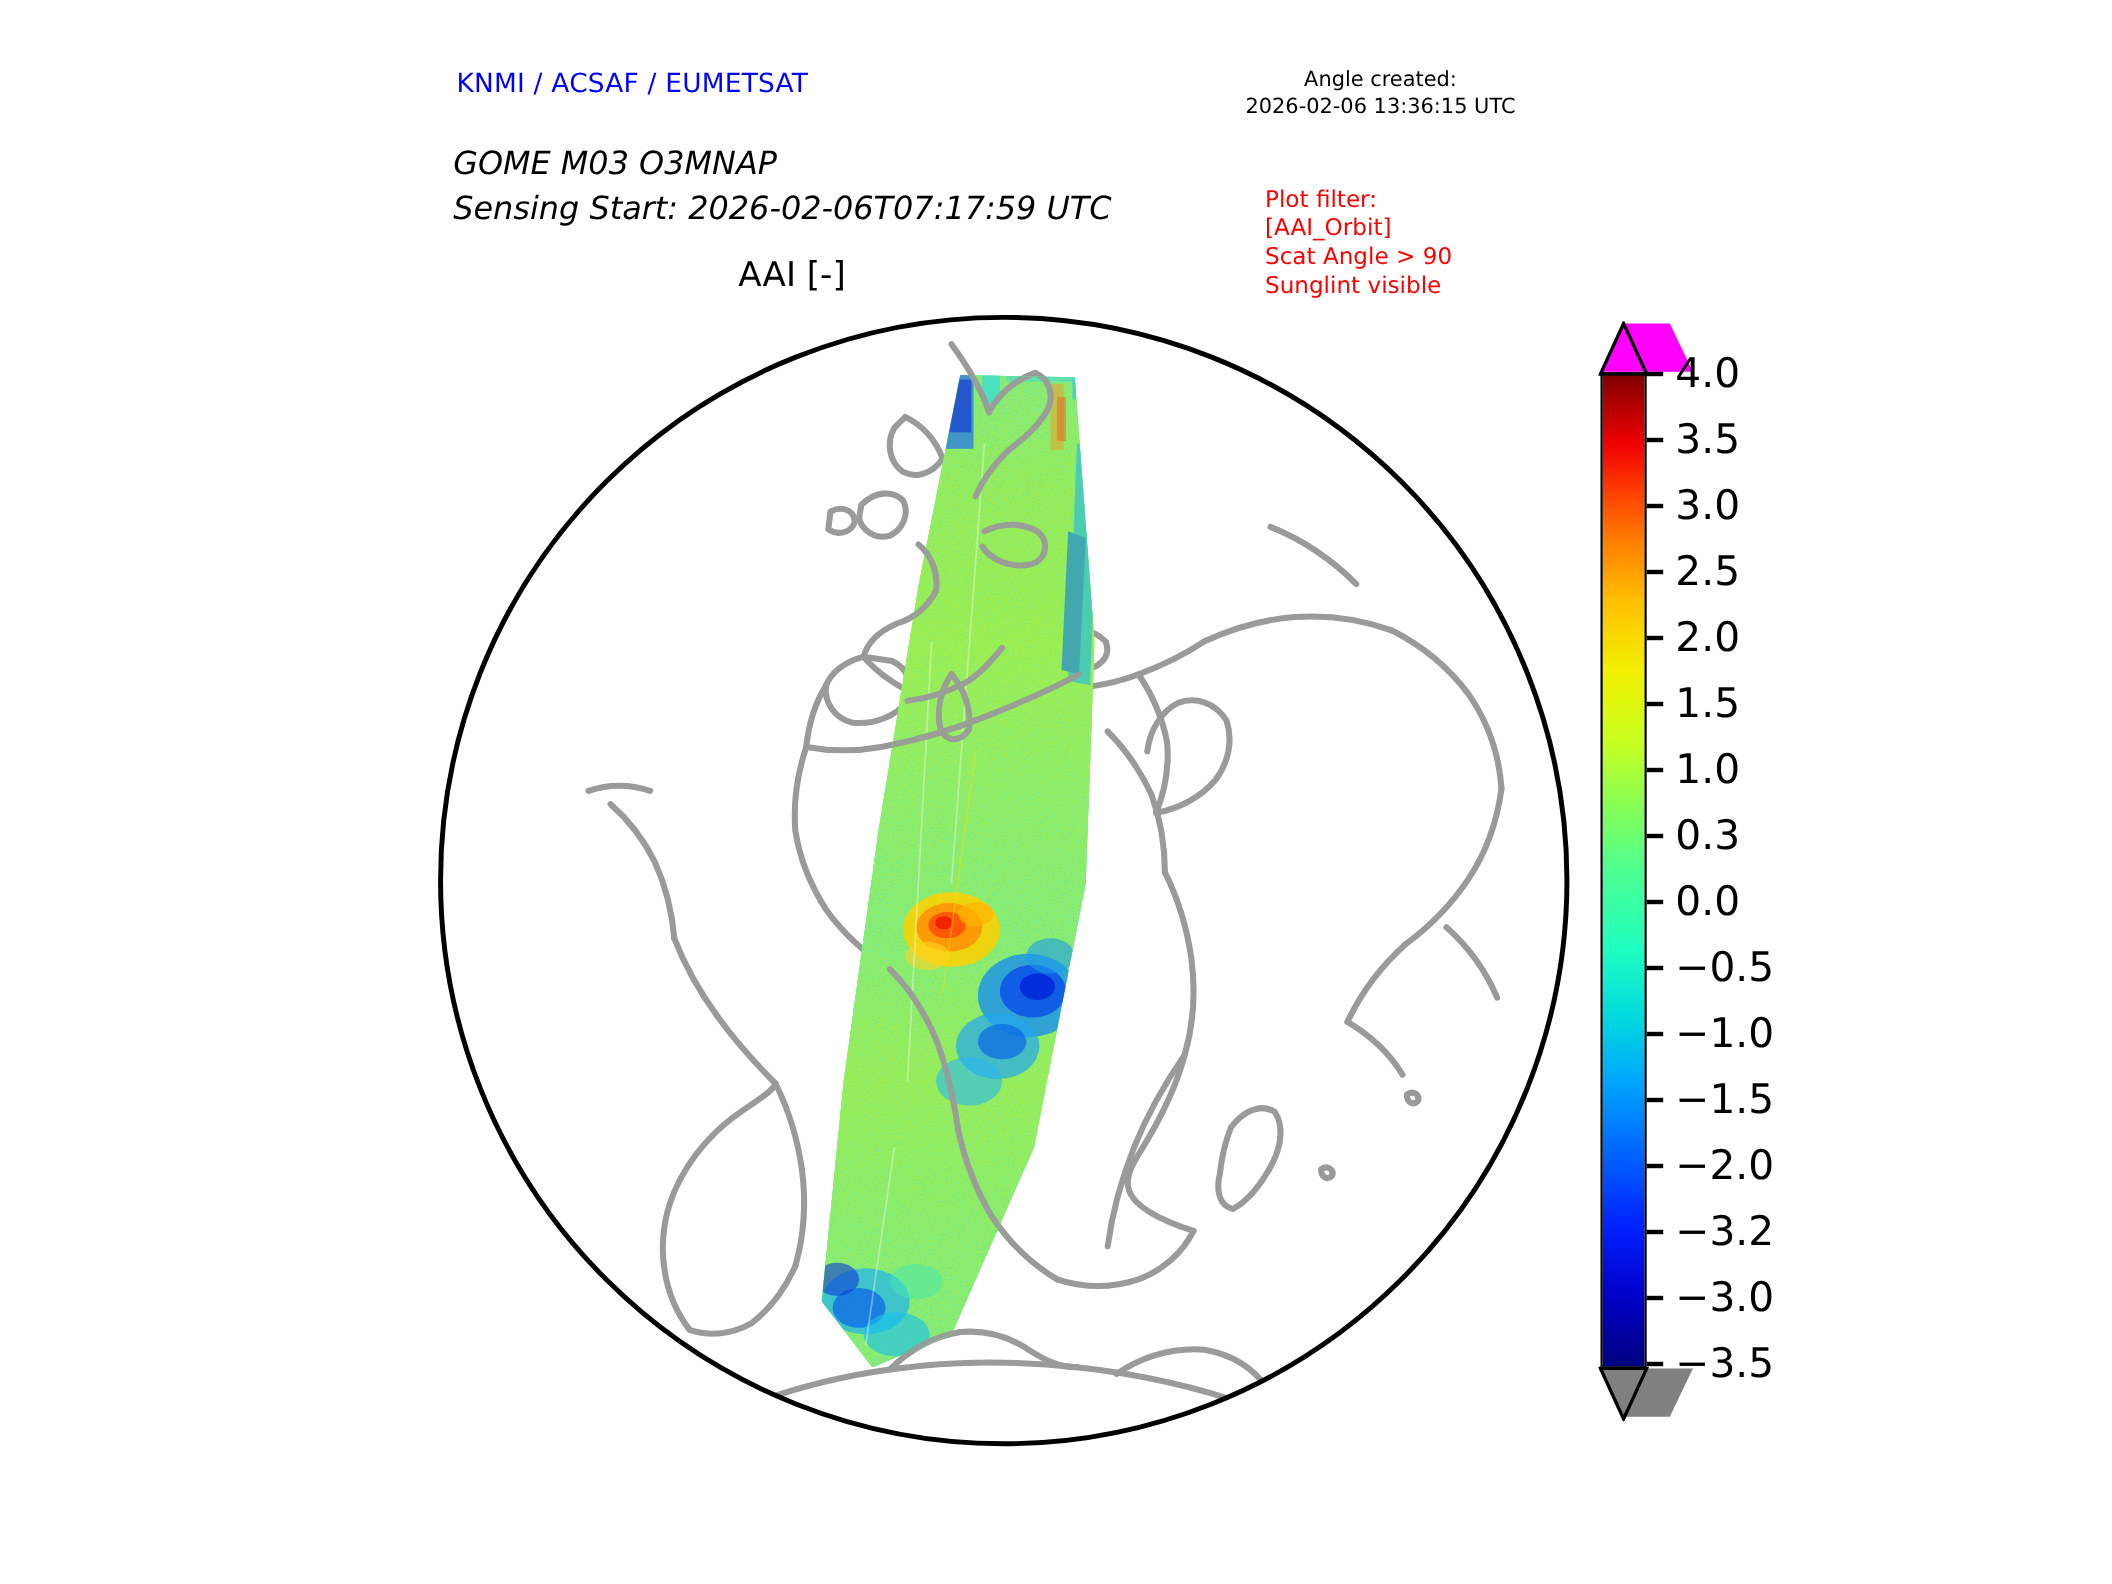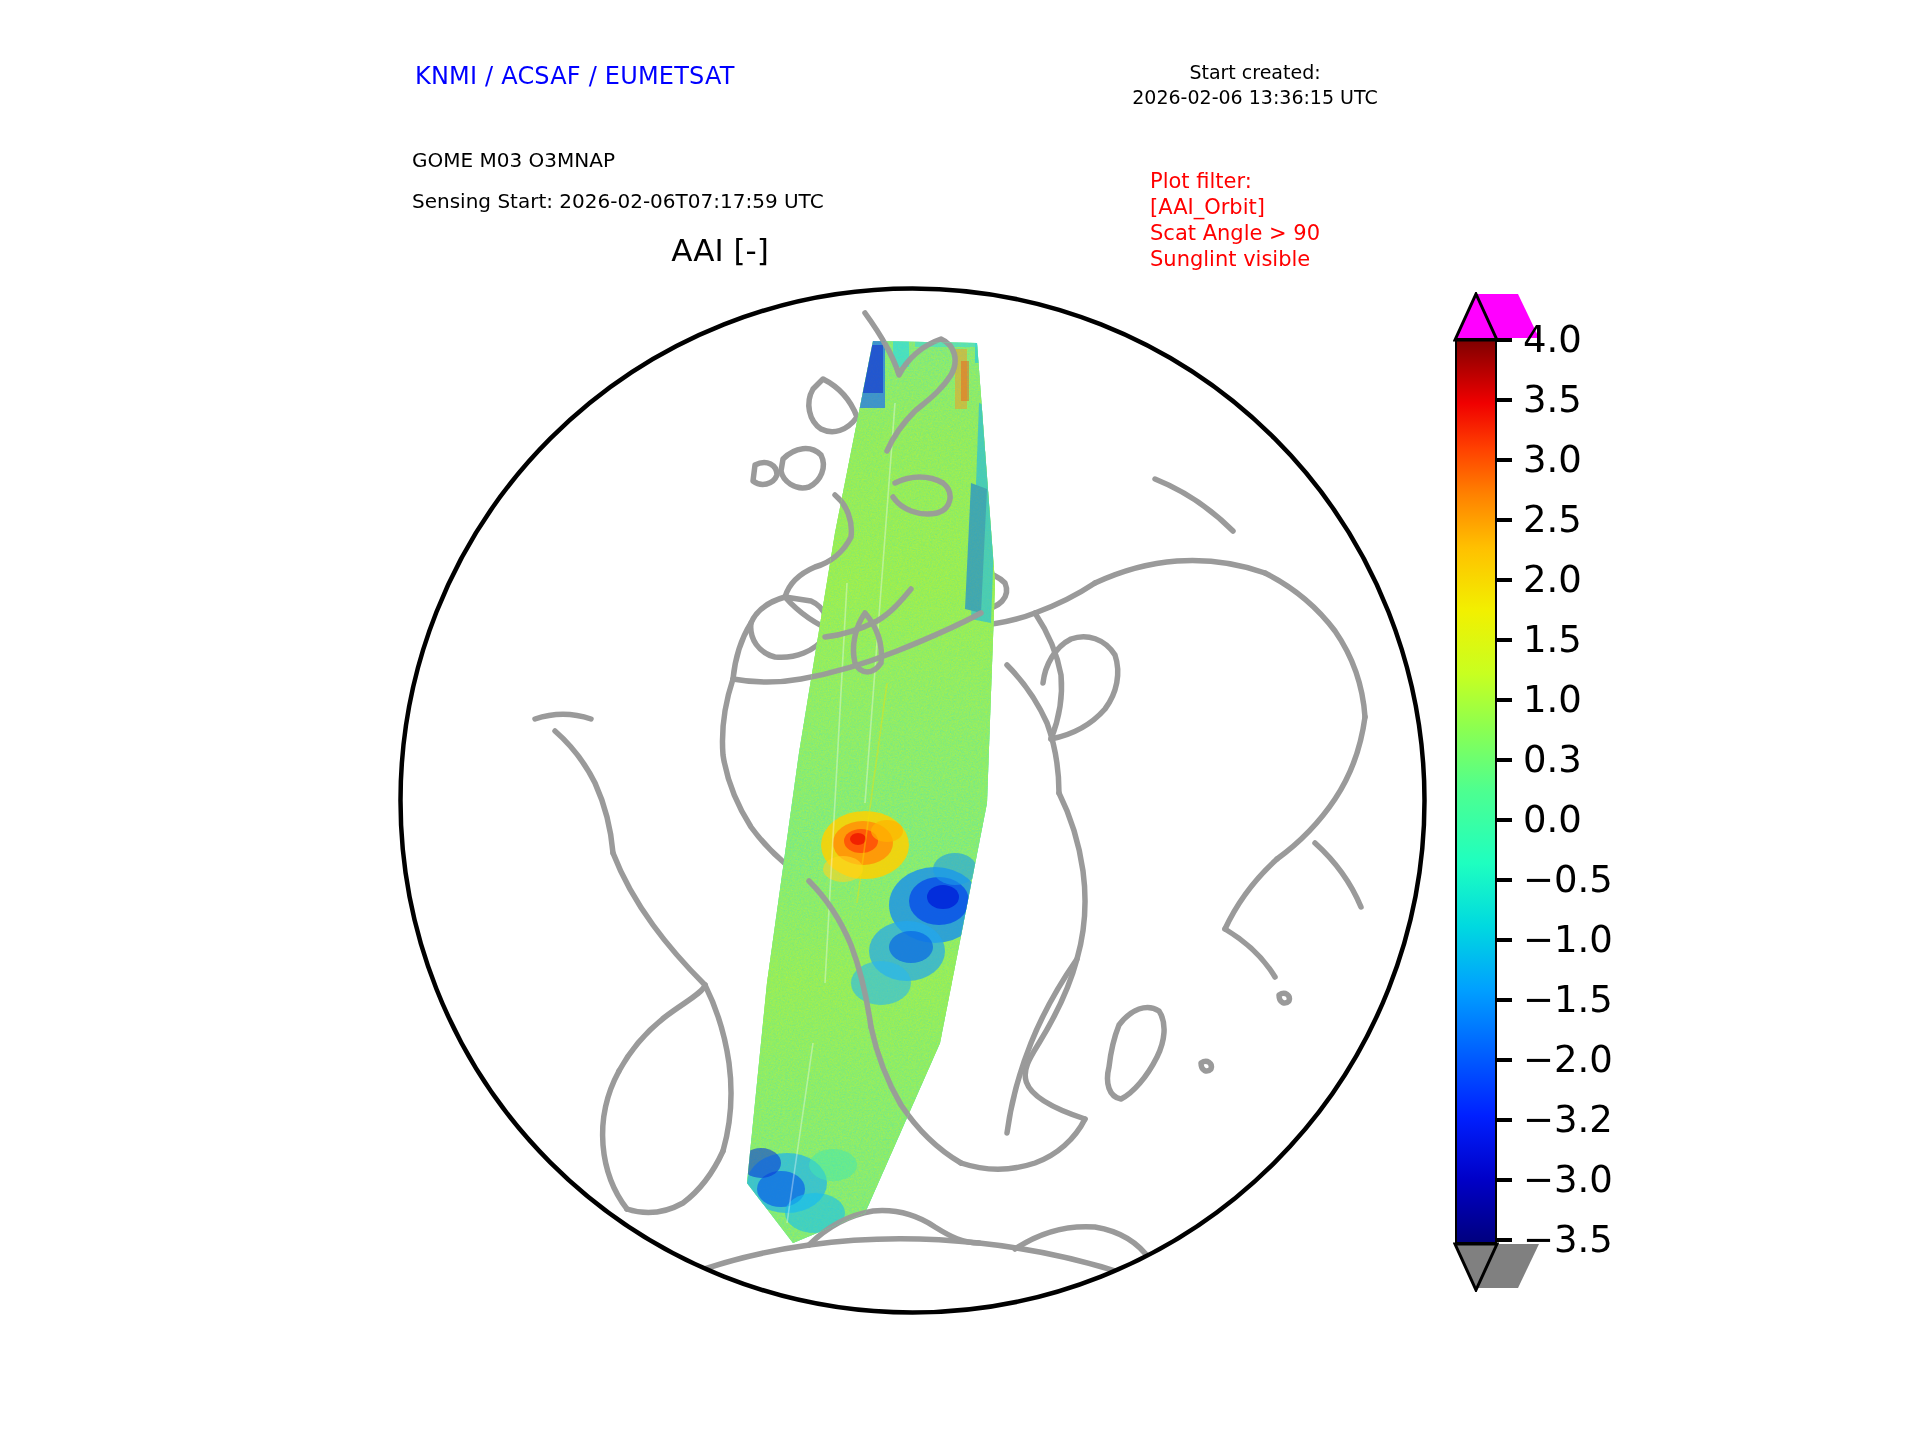"Start created:" div { text: Start -> Angle }
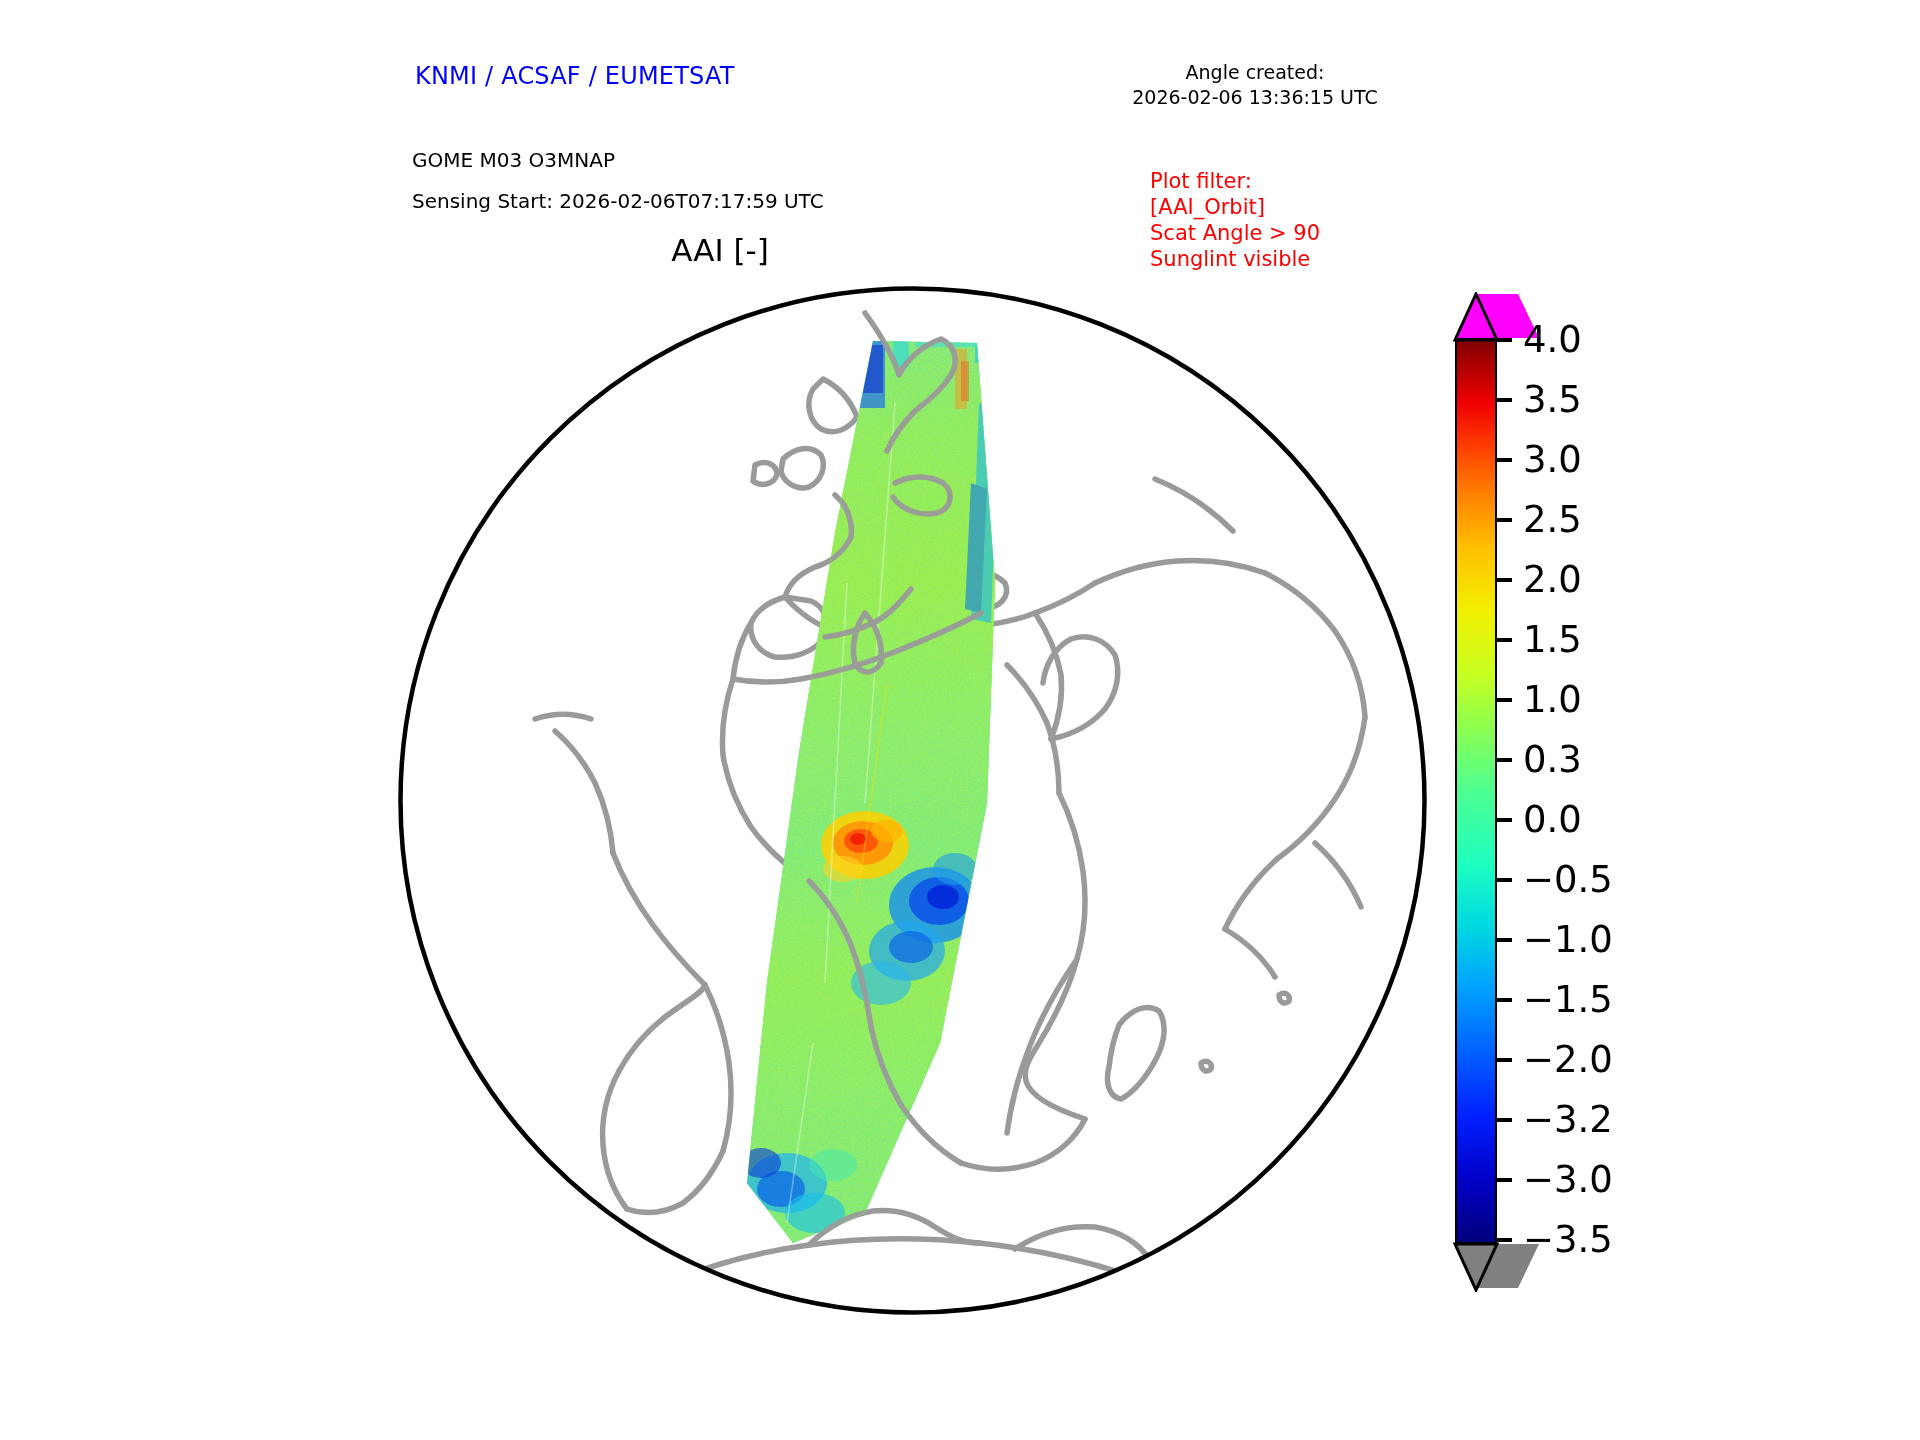"GOME M03 O3MNAP" #dataset-block { font-size: 20px -> 29px; font-style: none -> italic; top: 140px -> 128px }
